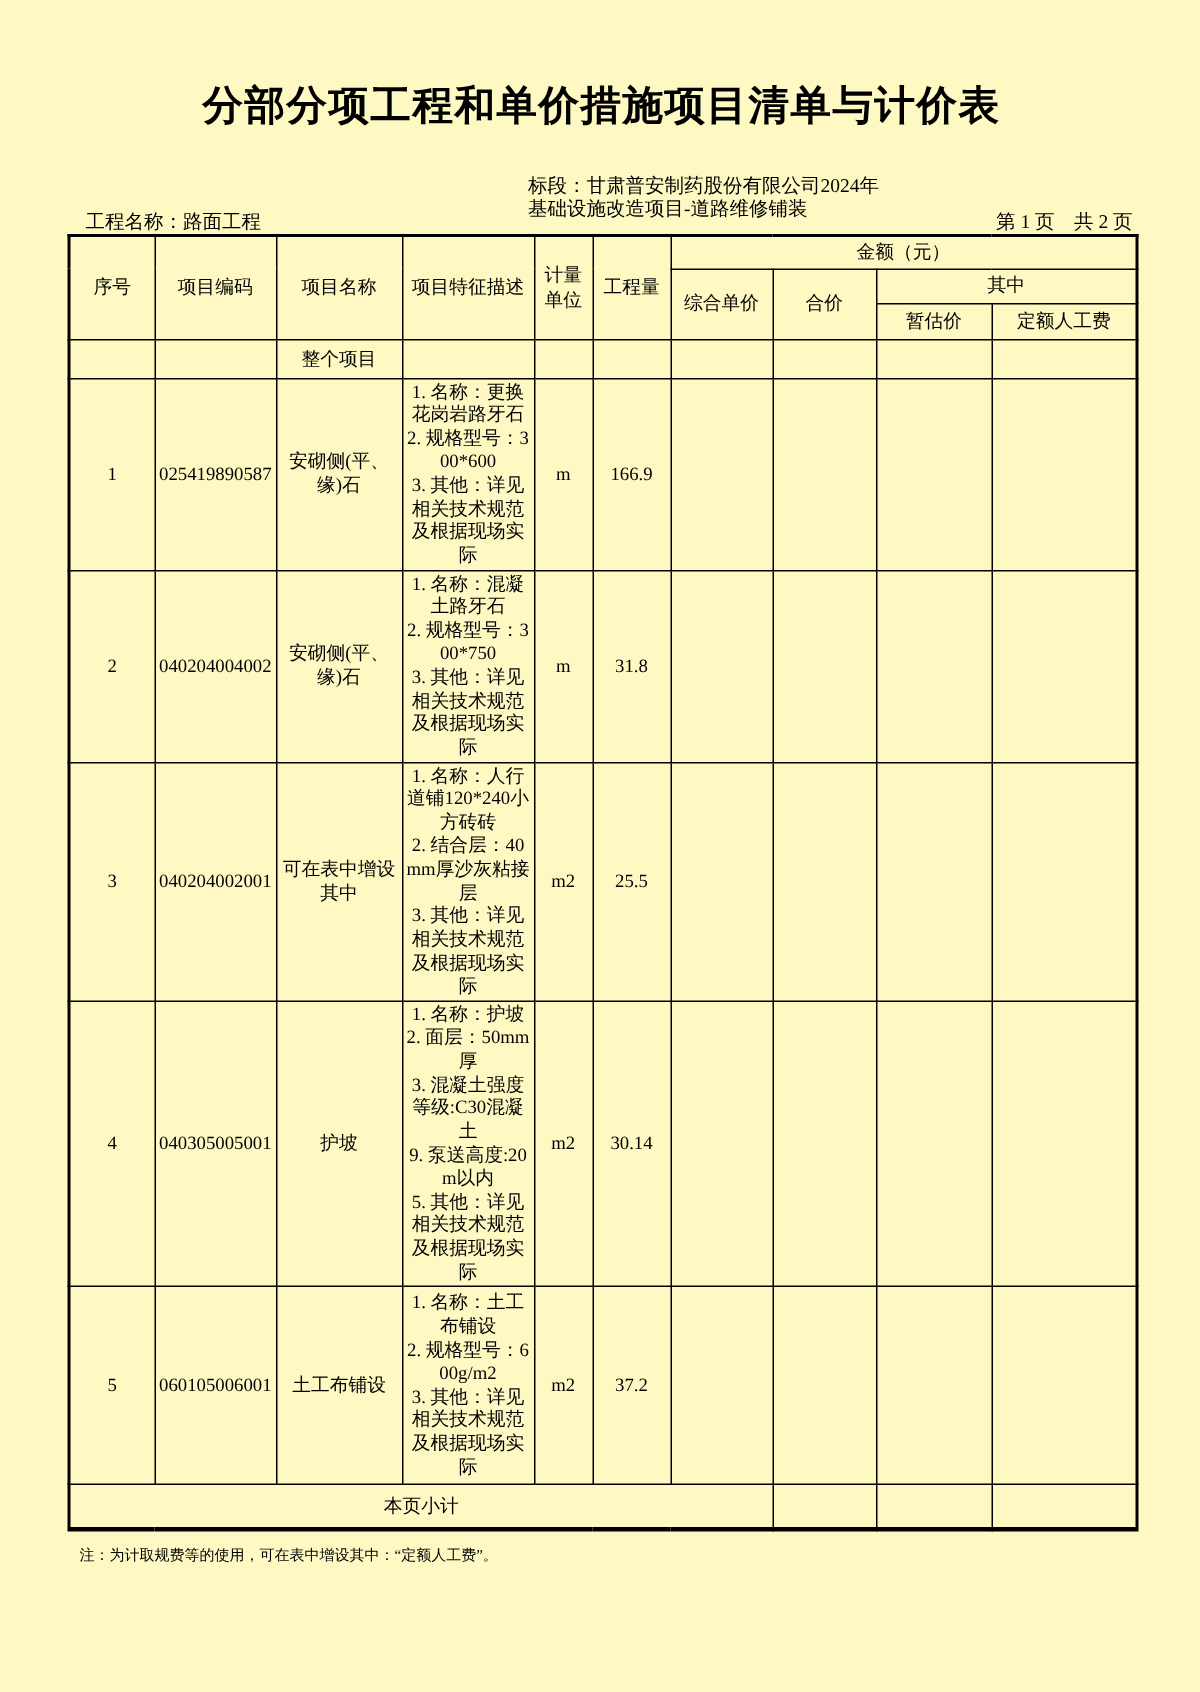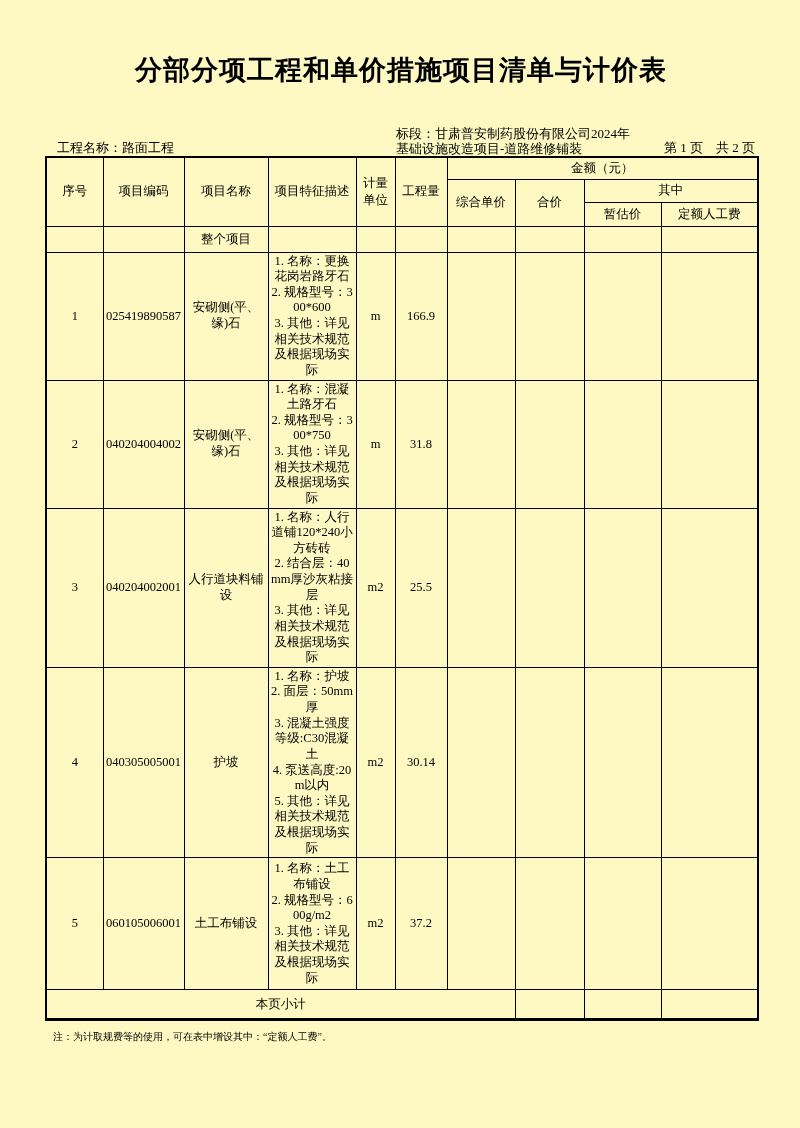"标段：甘肃普安制药股份有限公司2024年" .meta .section { bottom: 0 -> 10px; margin-left: 44px -> none }
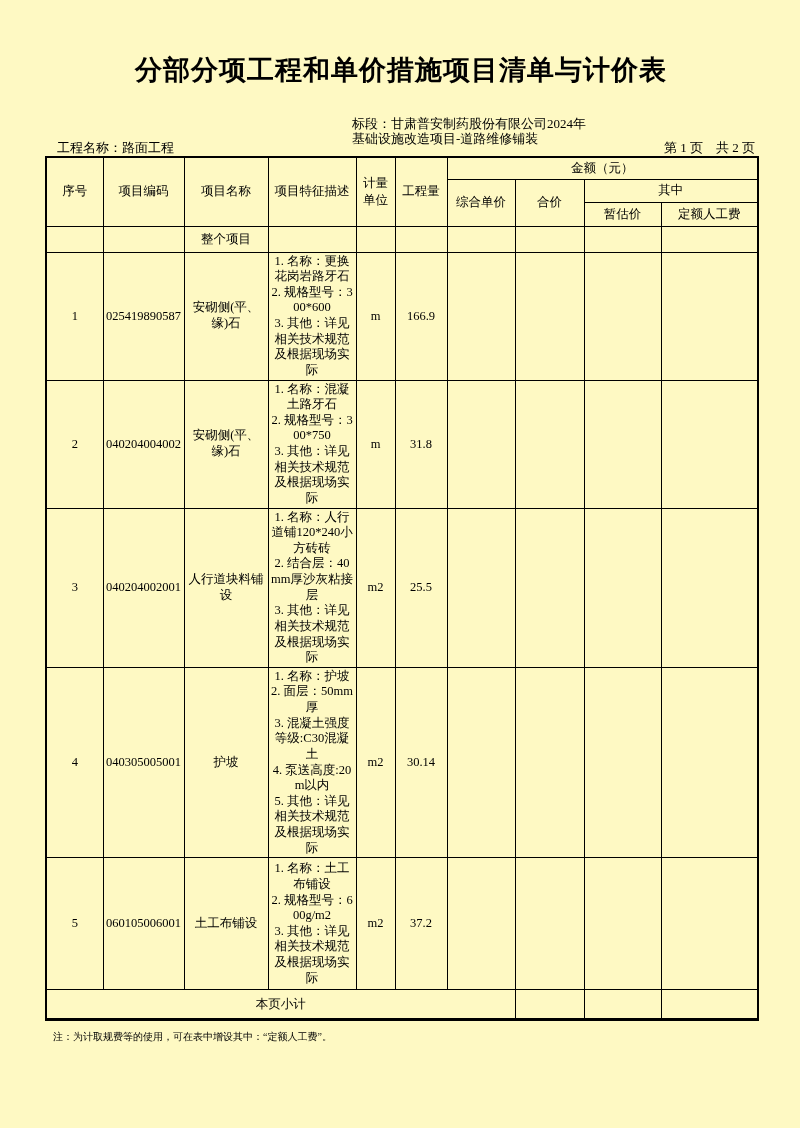"人行道块料铺设" td.cell-name { text: 人行道块料铺设 -> 可在表中增设其中 }
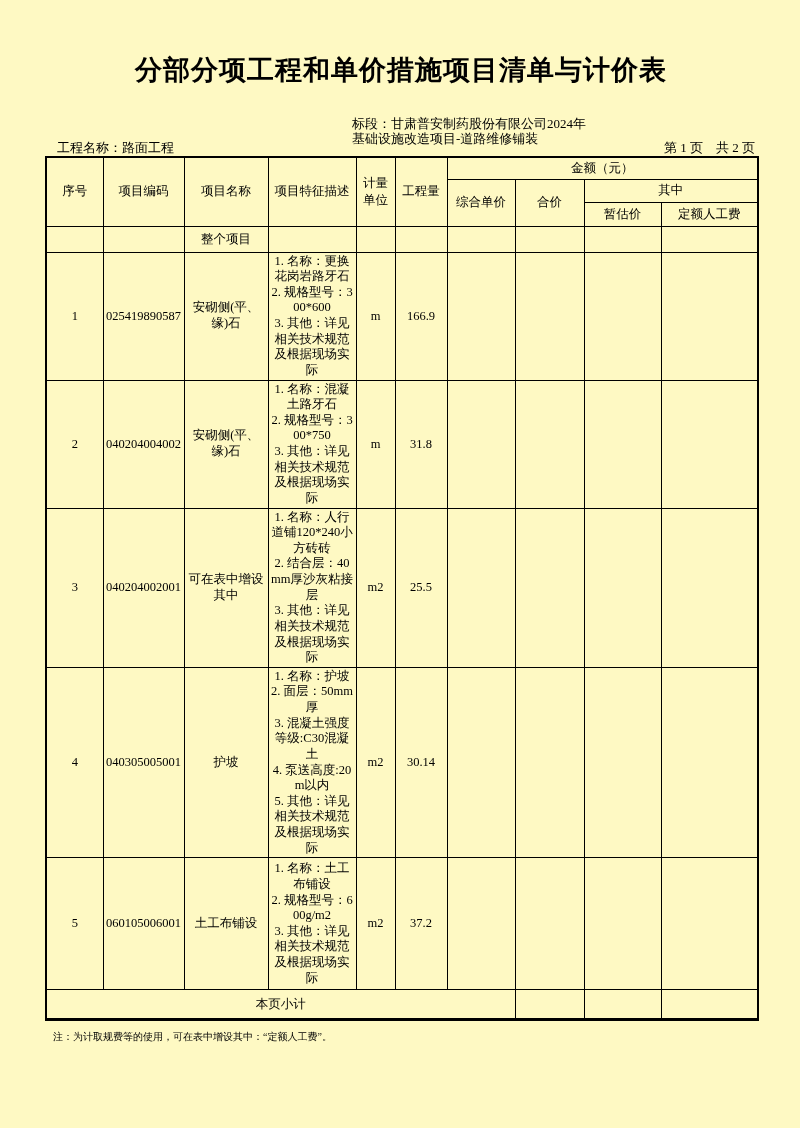"1. 名称：护坡" td.cell-feature { text: 4 -> 9 }
